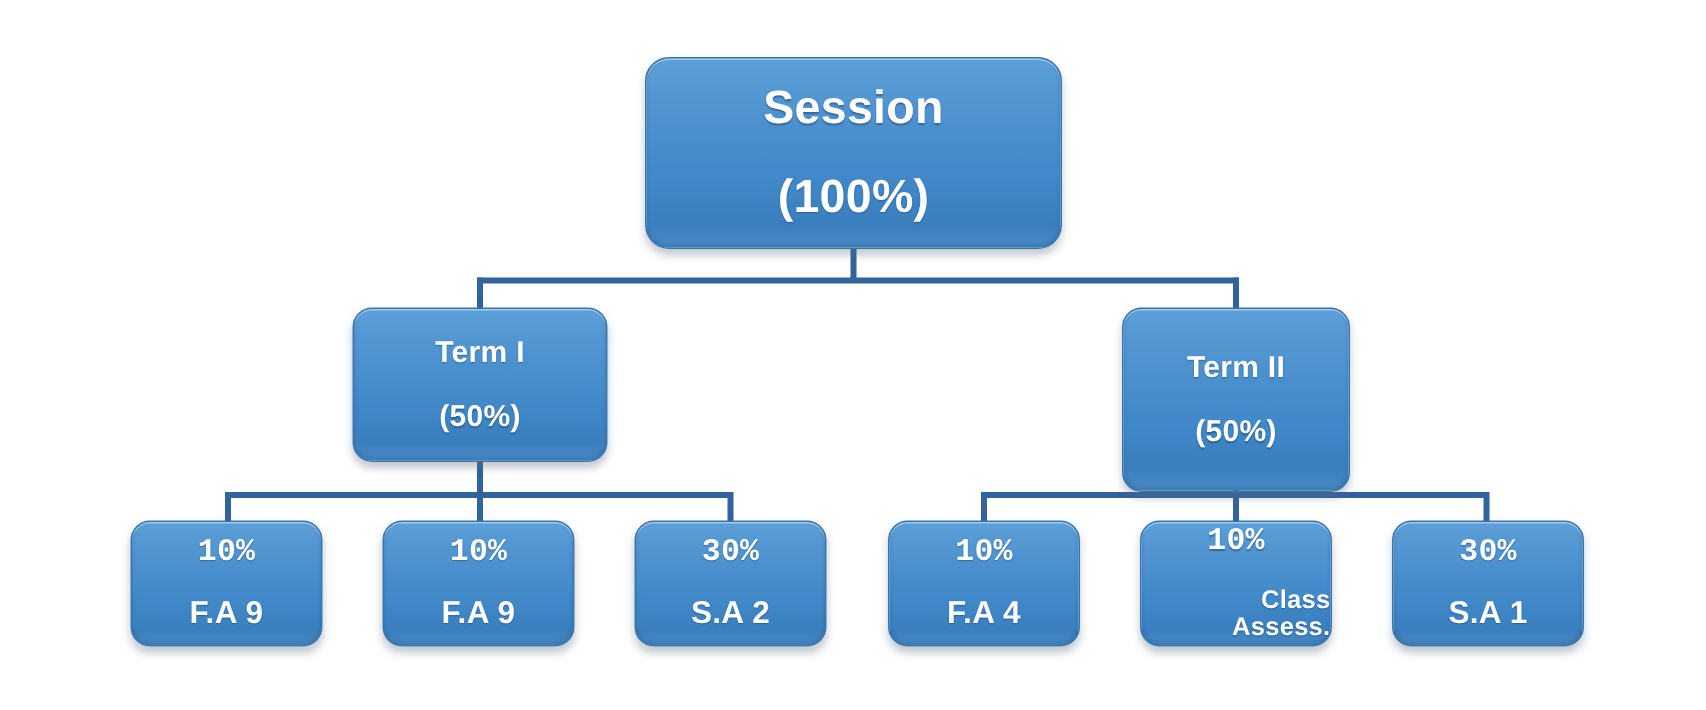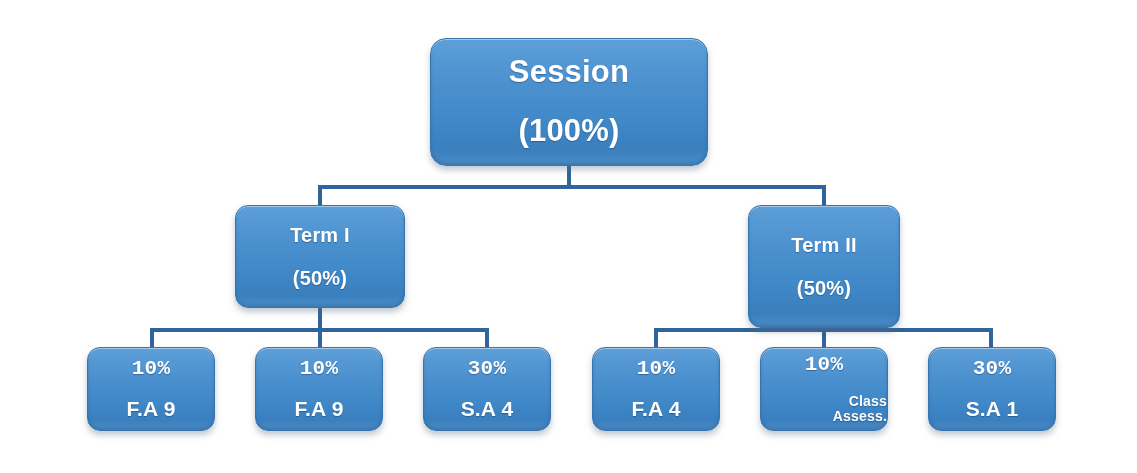"S.A 4" div.line { text: 4 -> 2 }
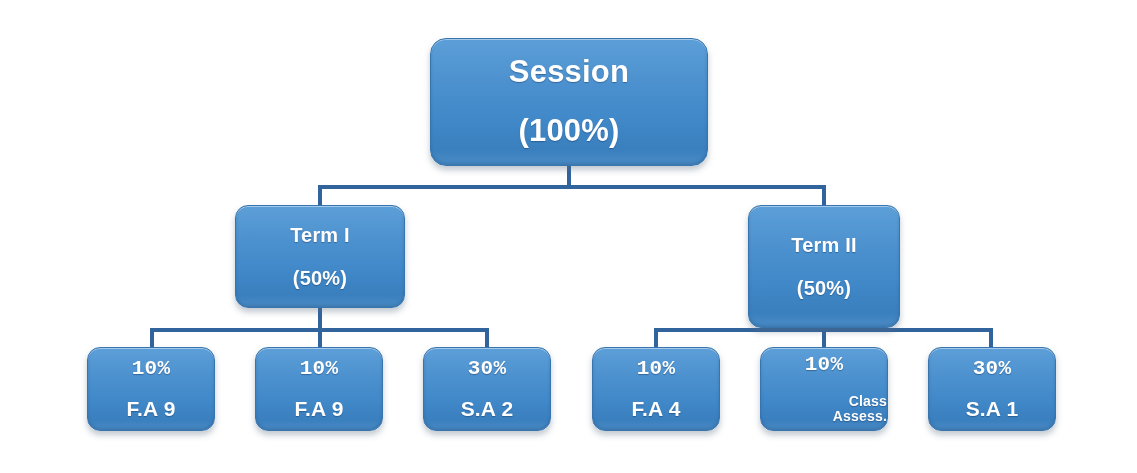"Class Assess." .node.leaf .line.small { font-size: 14px -> 17px }
